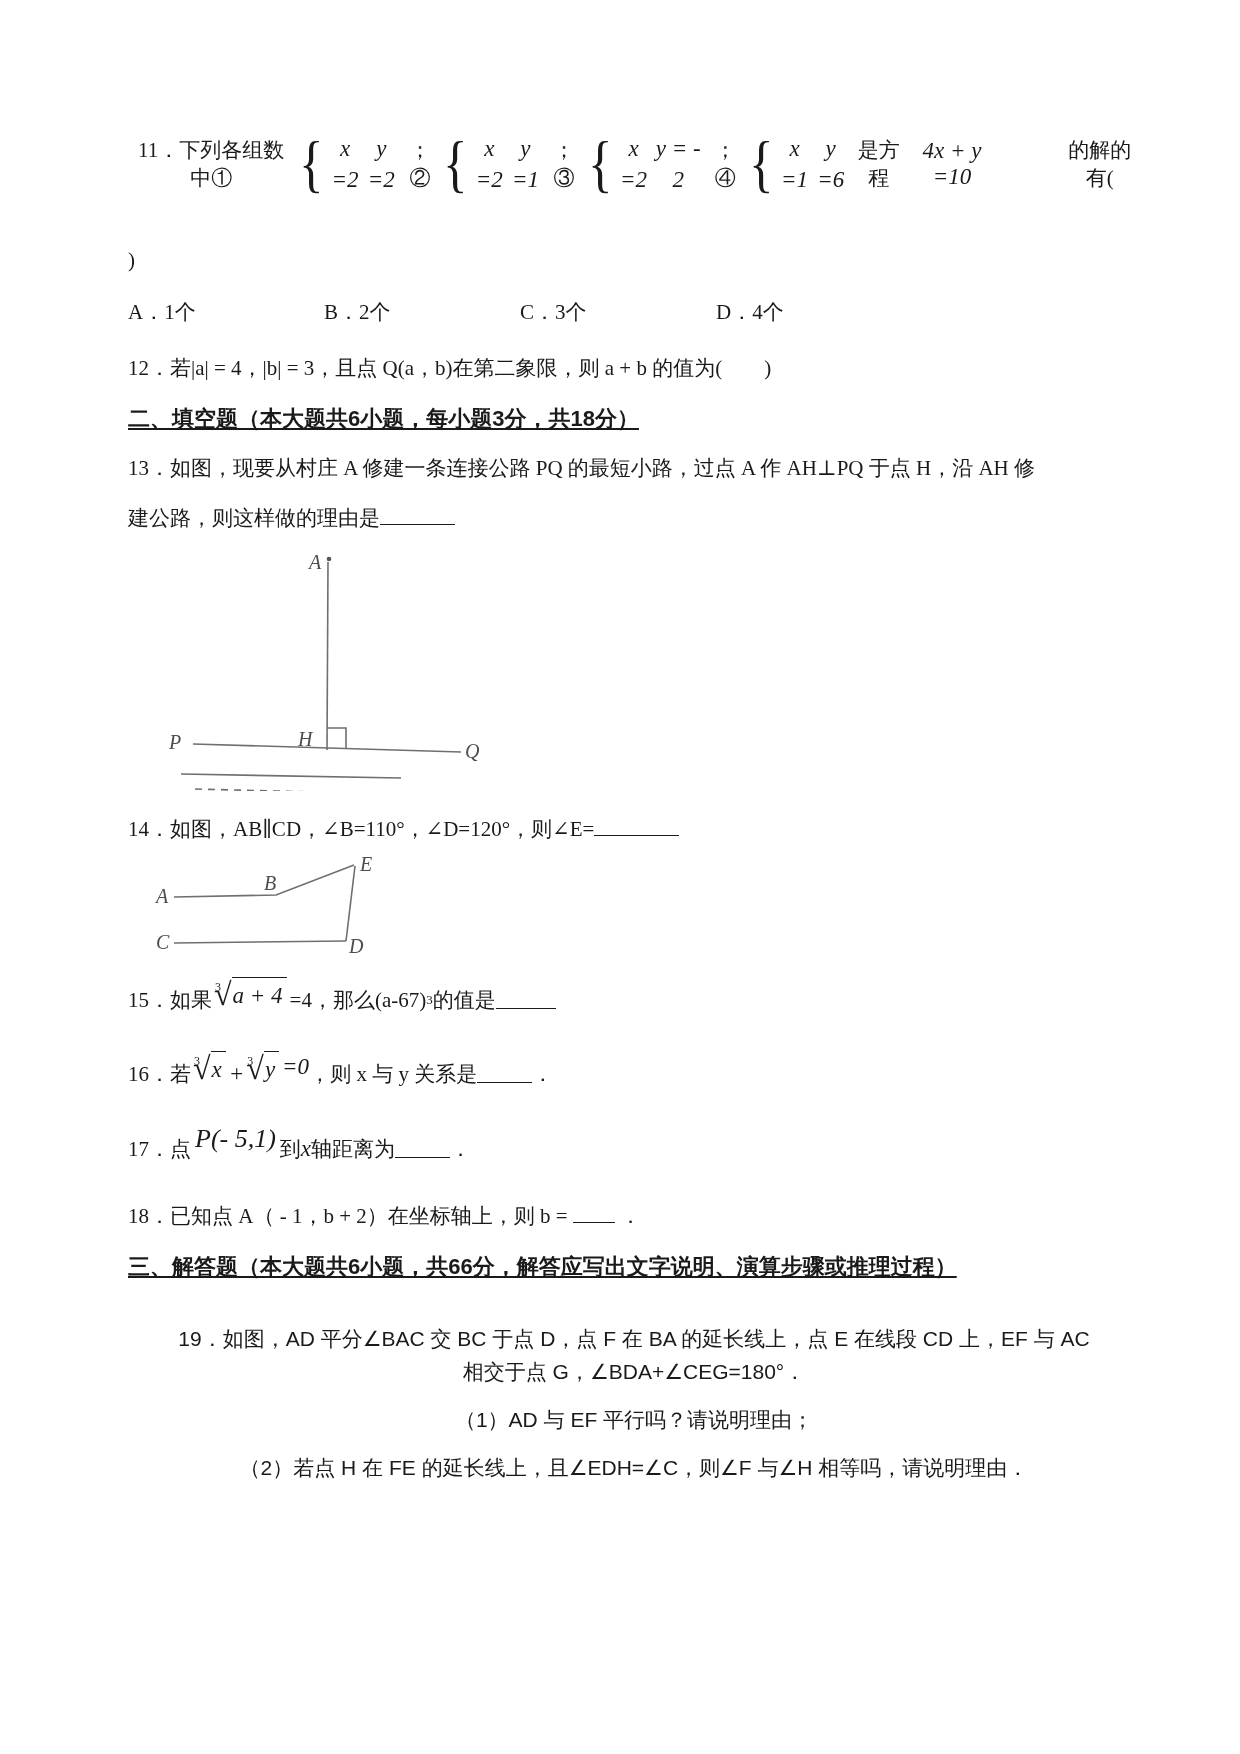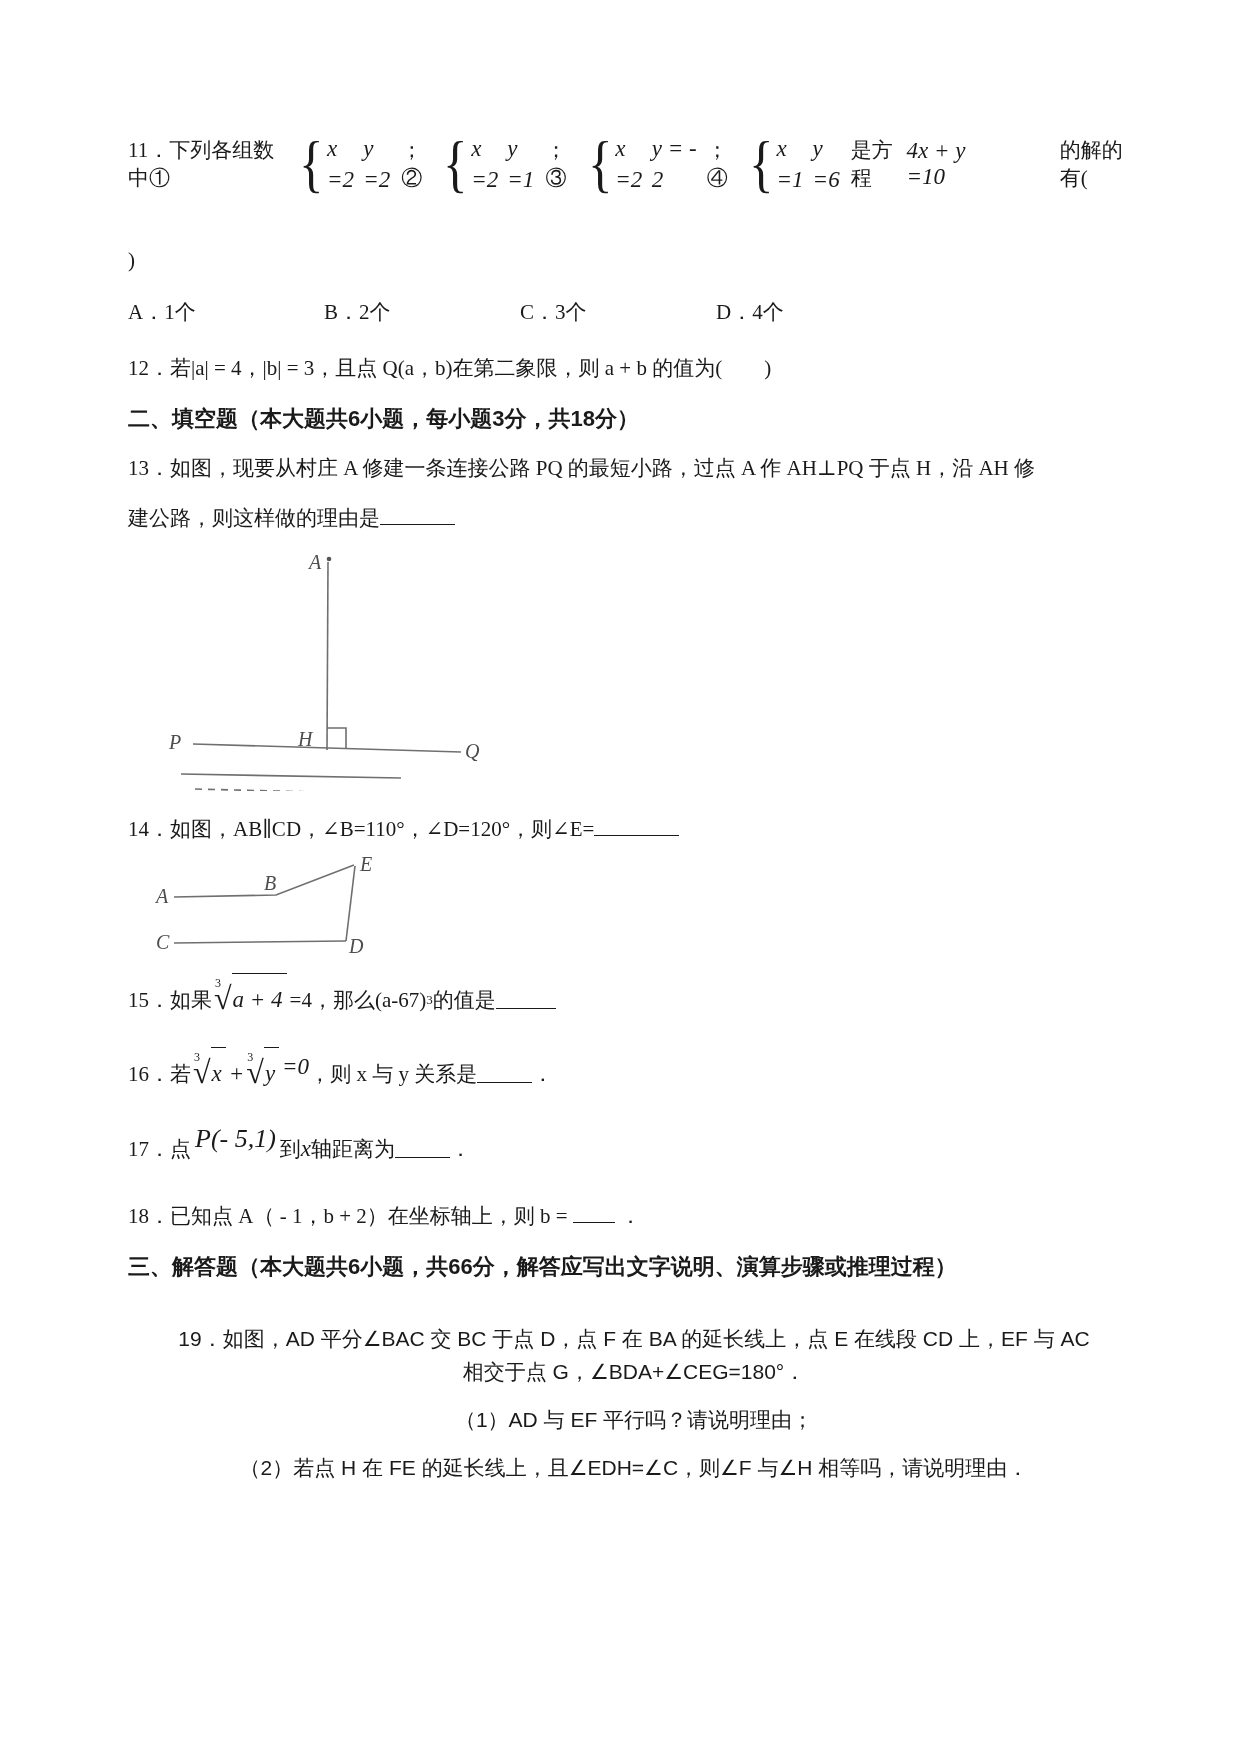"11．下列各组数中①" .q11-row { text-align: none -> center }
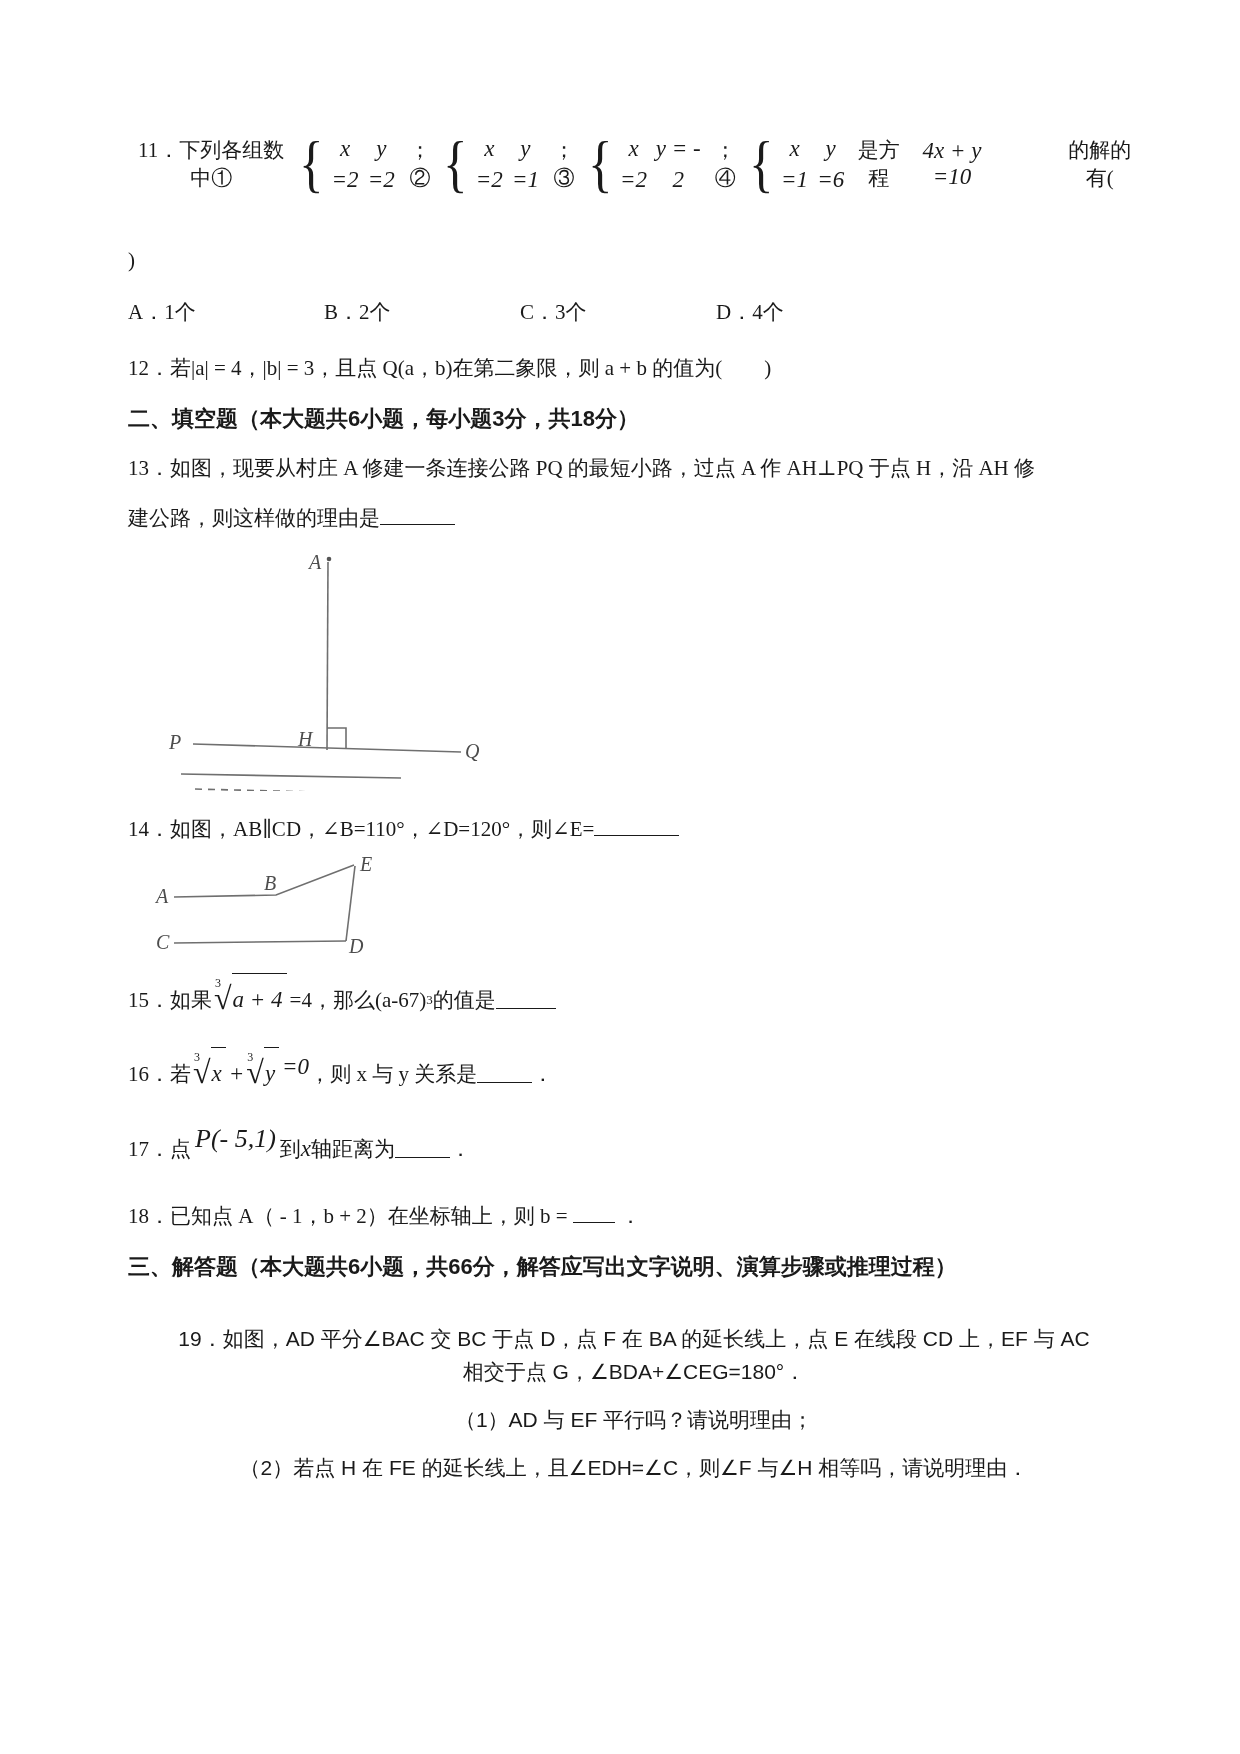"二、填空题（本大题共6小题，每小题3分，共18分）" .sec { text-decoration: none -> underline }
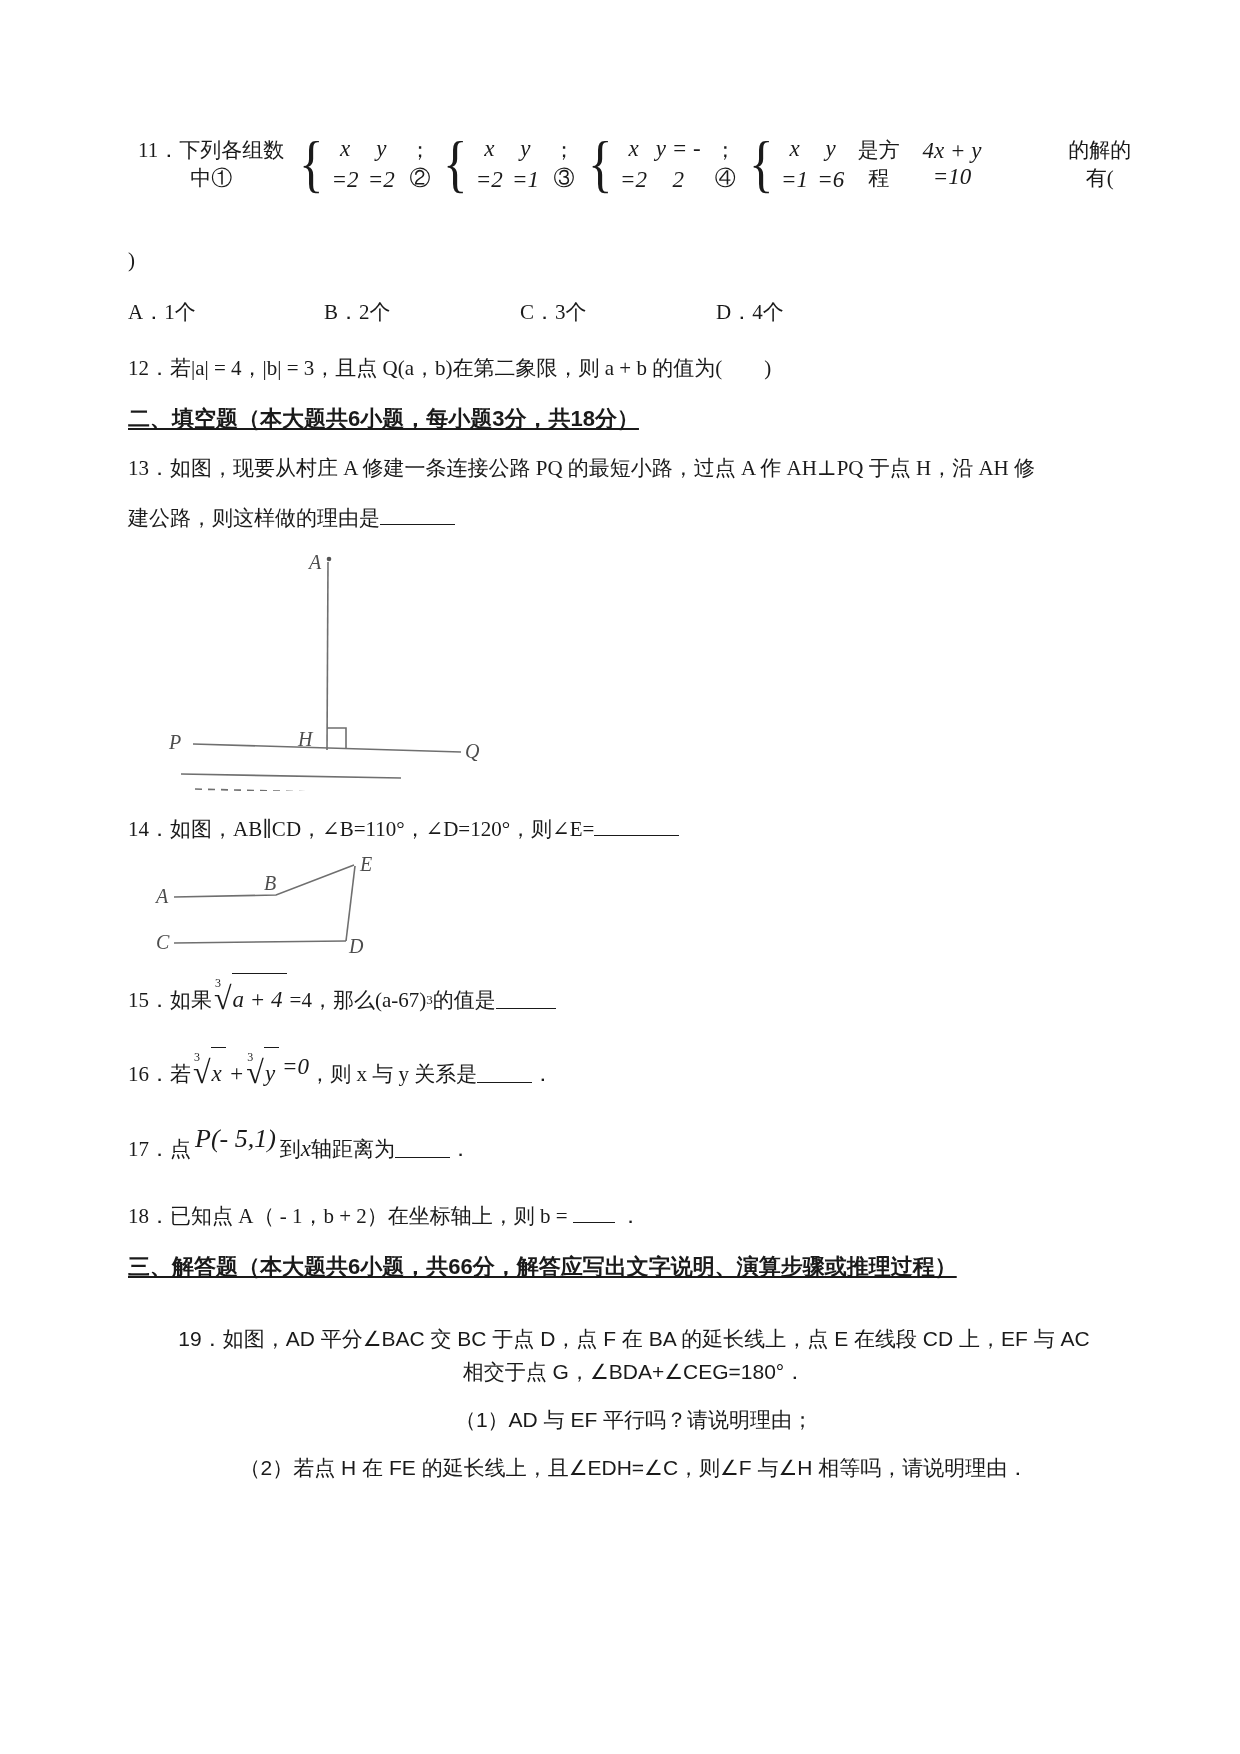"a + 4" .rad .rcd { padding: 12px 4px 0 1px -> 4px 4px 0 1px }
